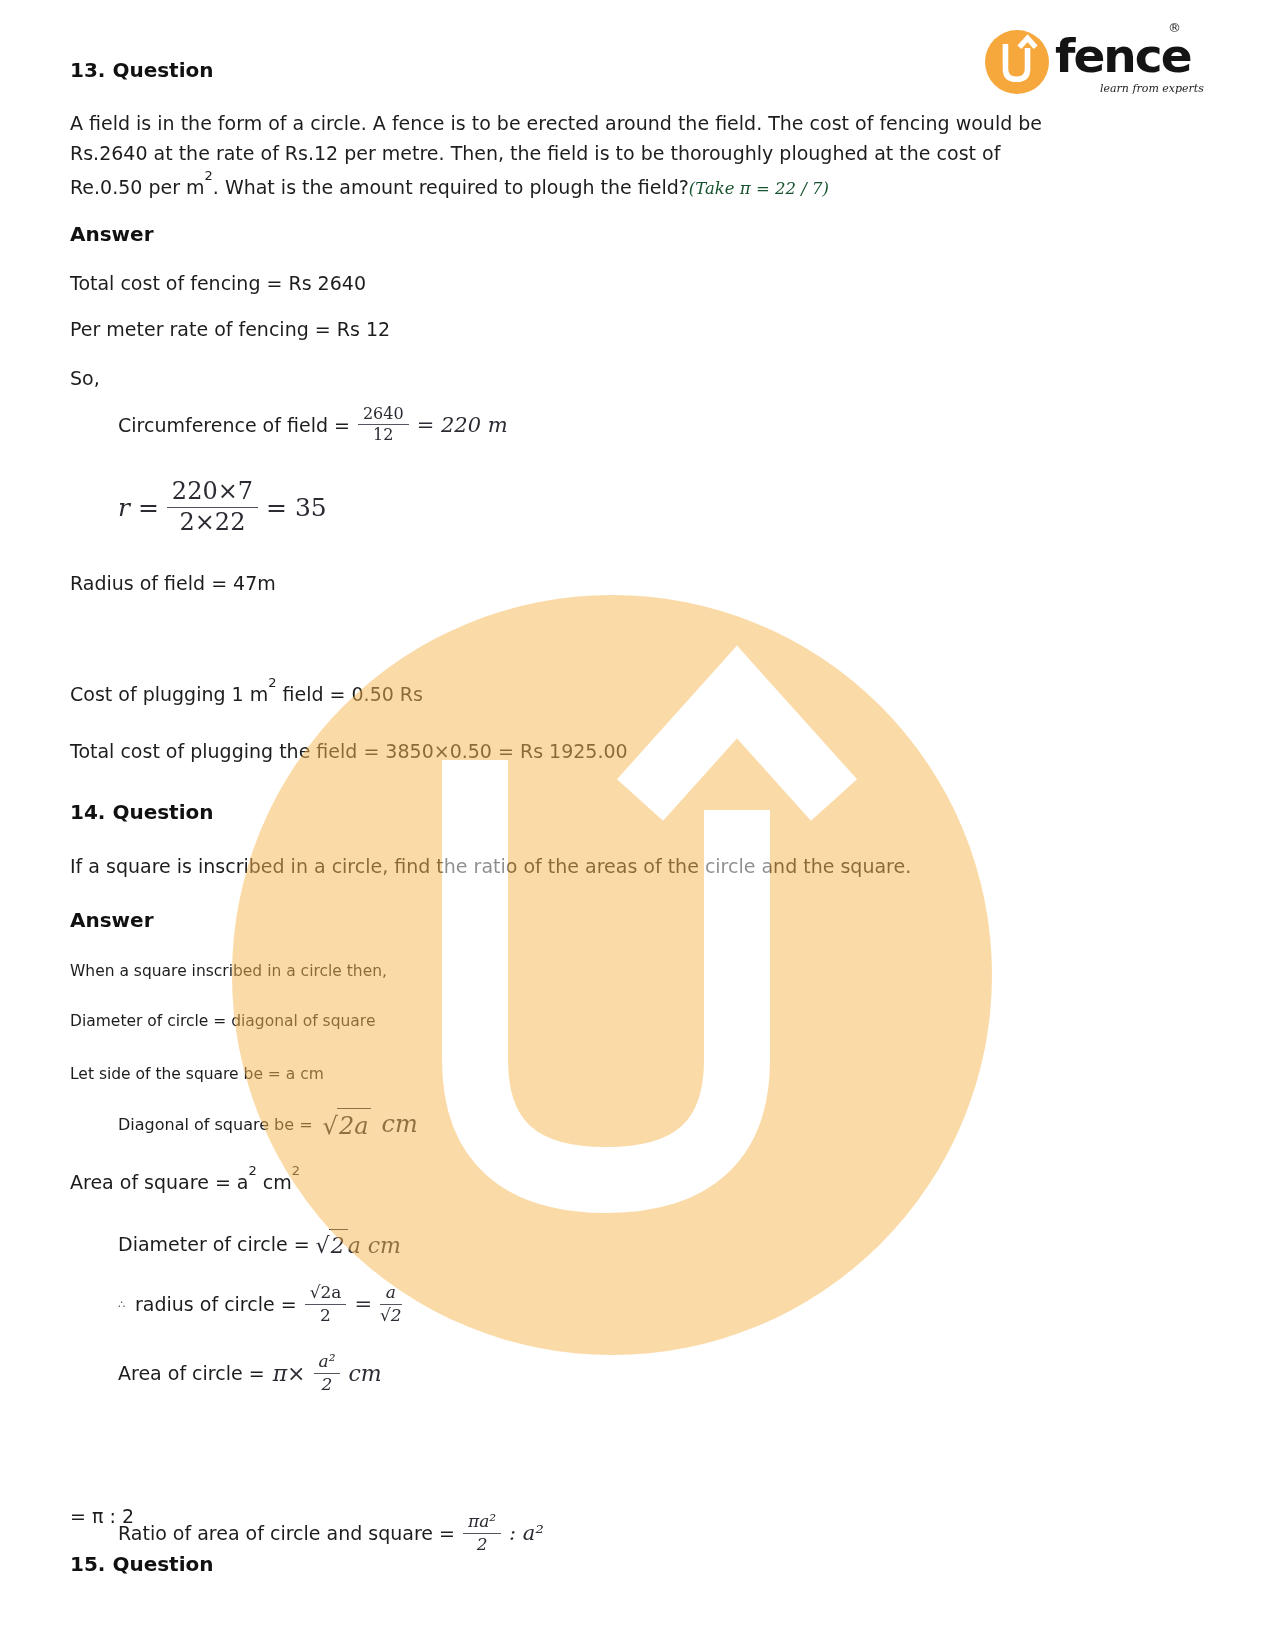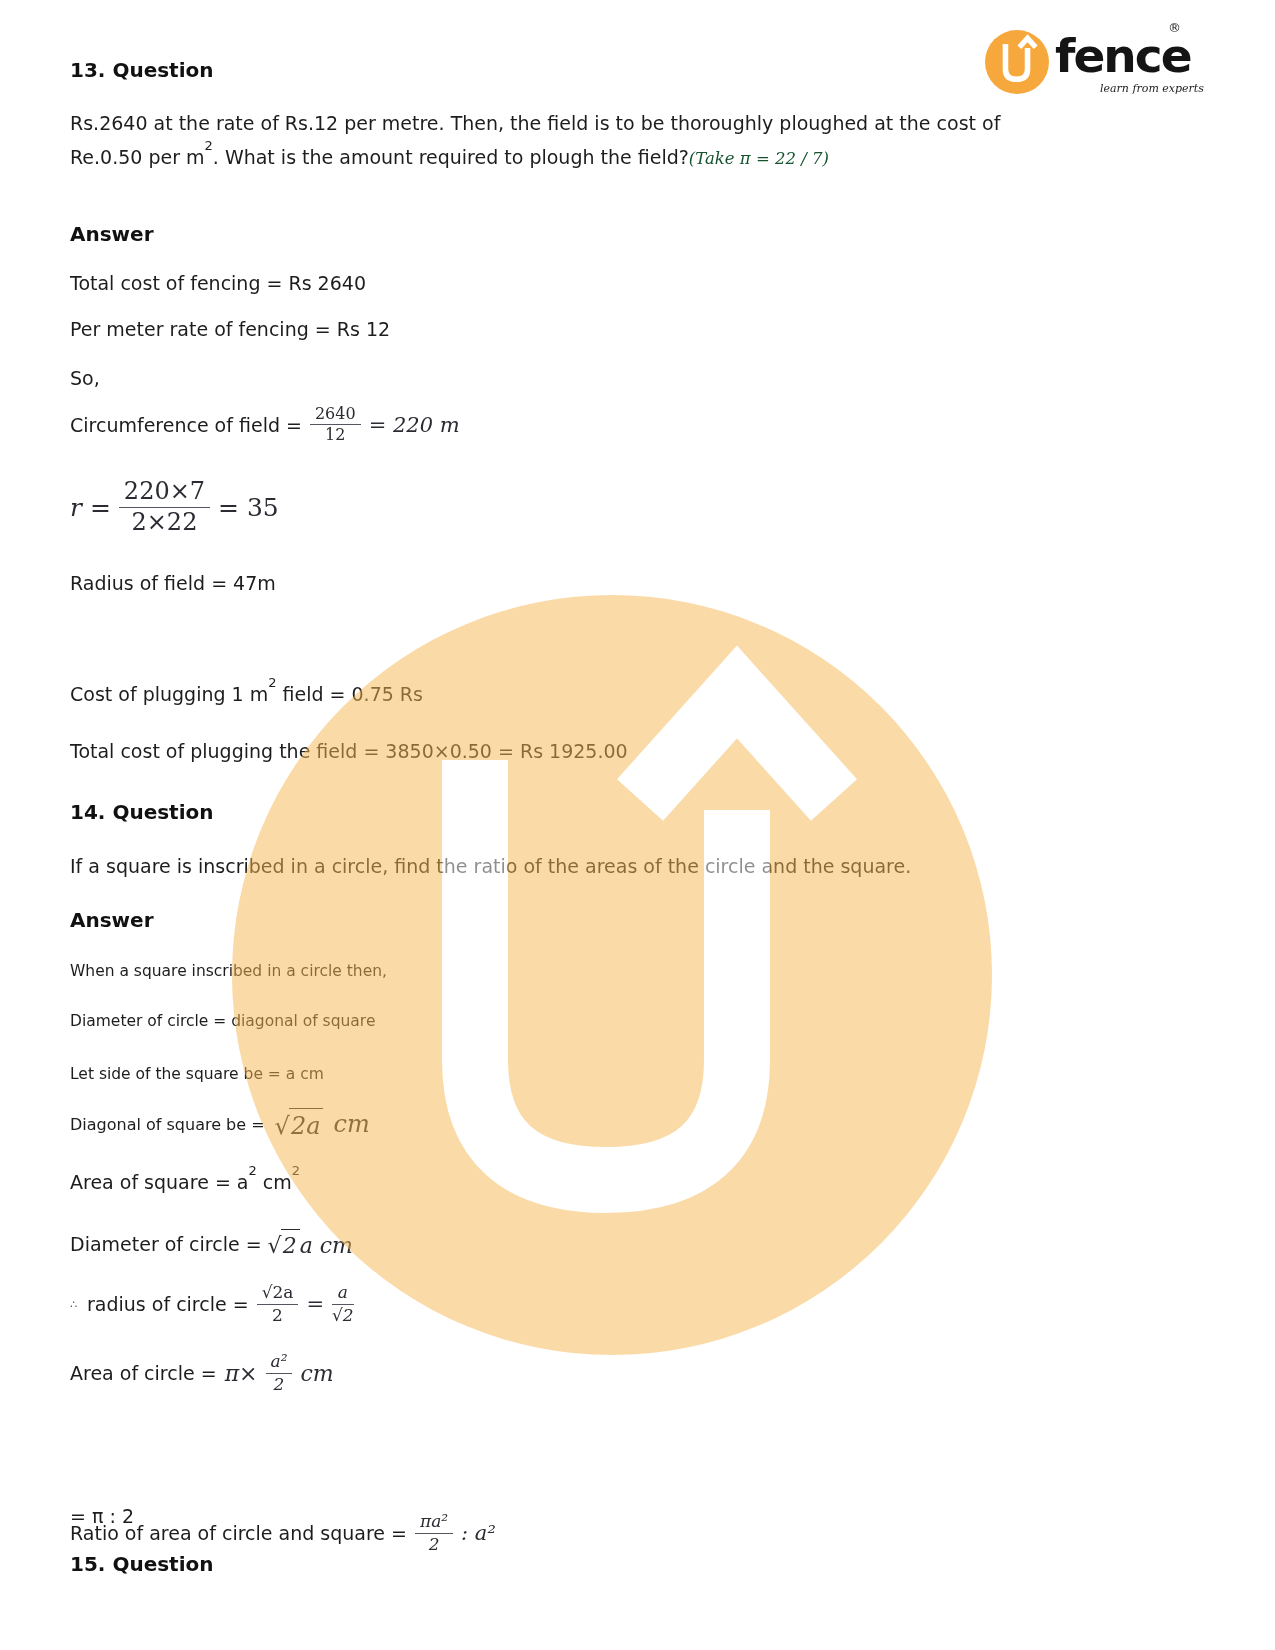"A field is in the" div { html: none -> <div>A field is in the form of a circle. A fence is to be erected around the field. The cost of fencing would be</div> }
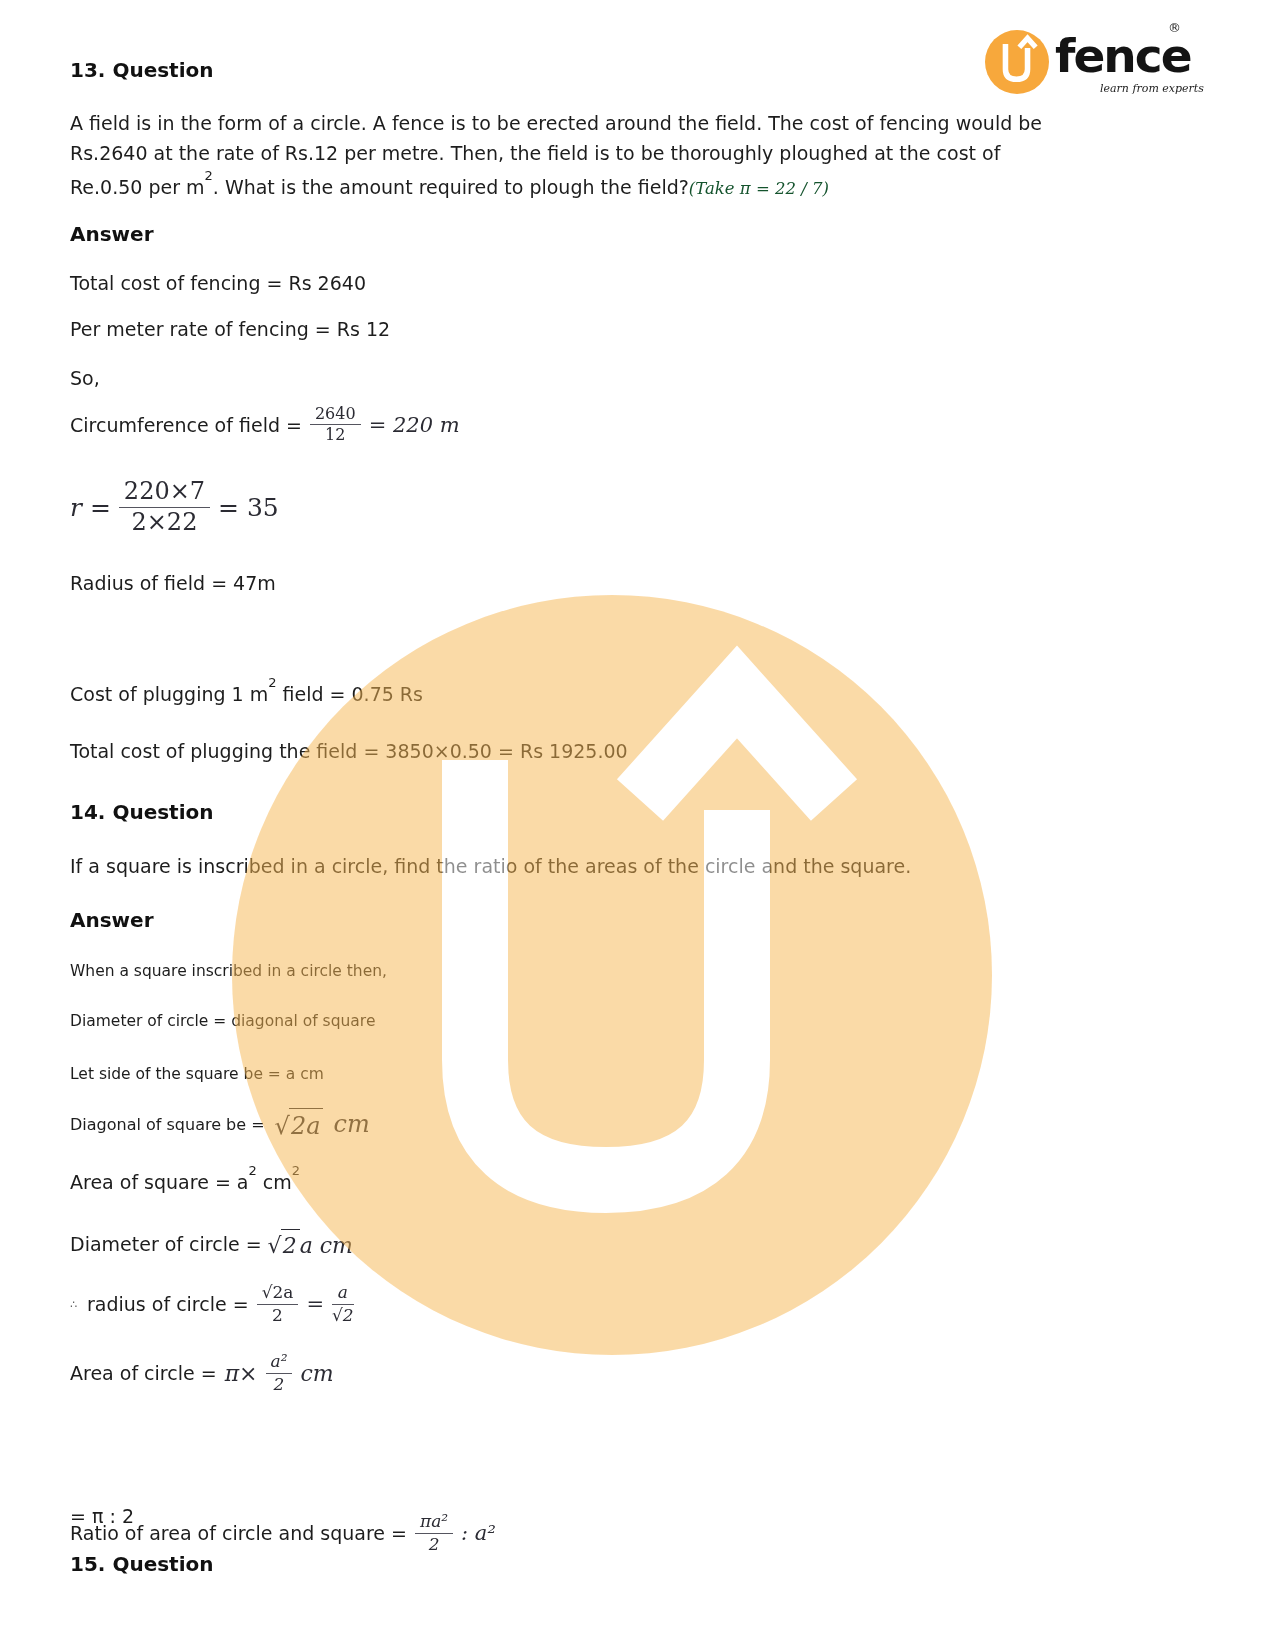"Circumference of field =" .mathrow { margin-left: none -> 48px }
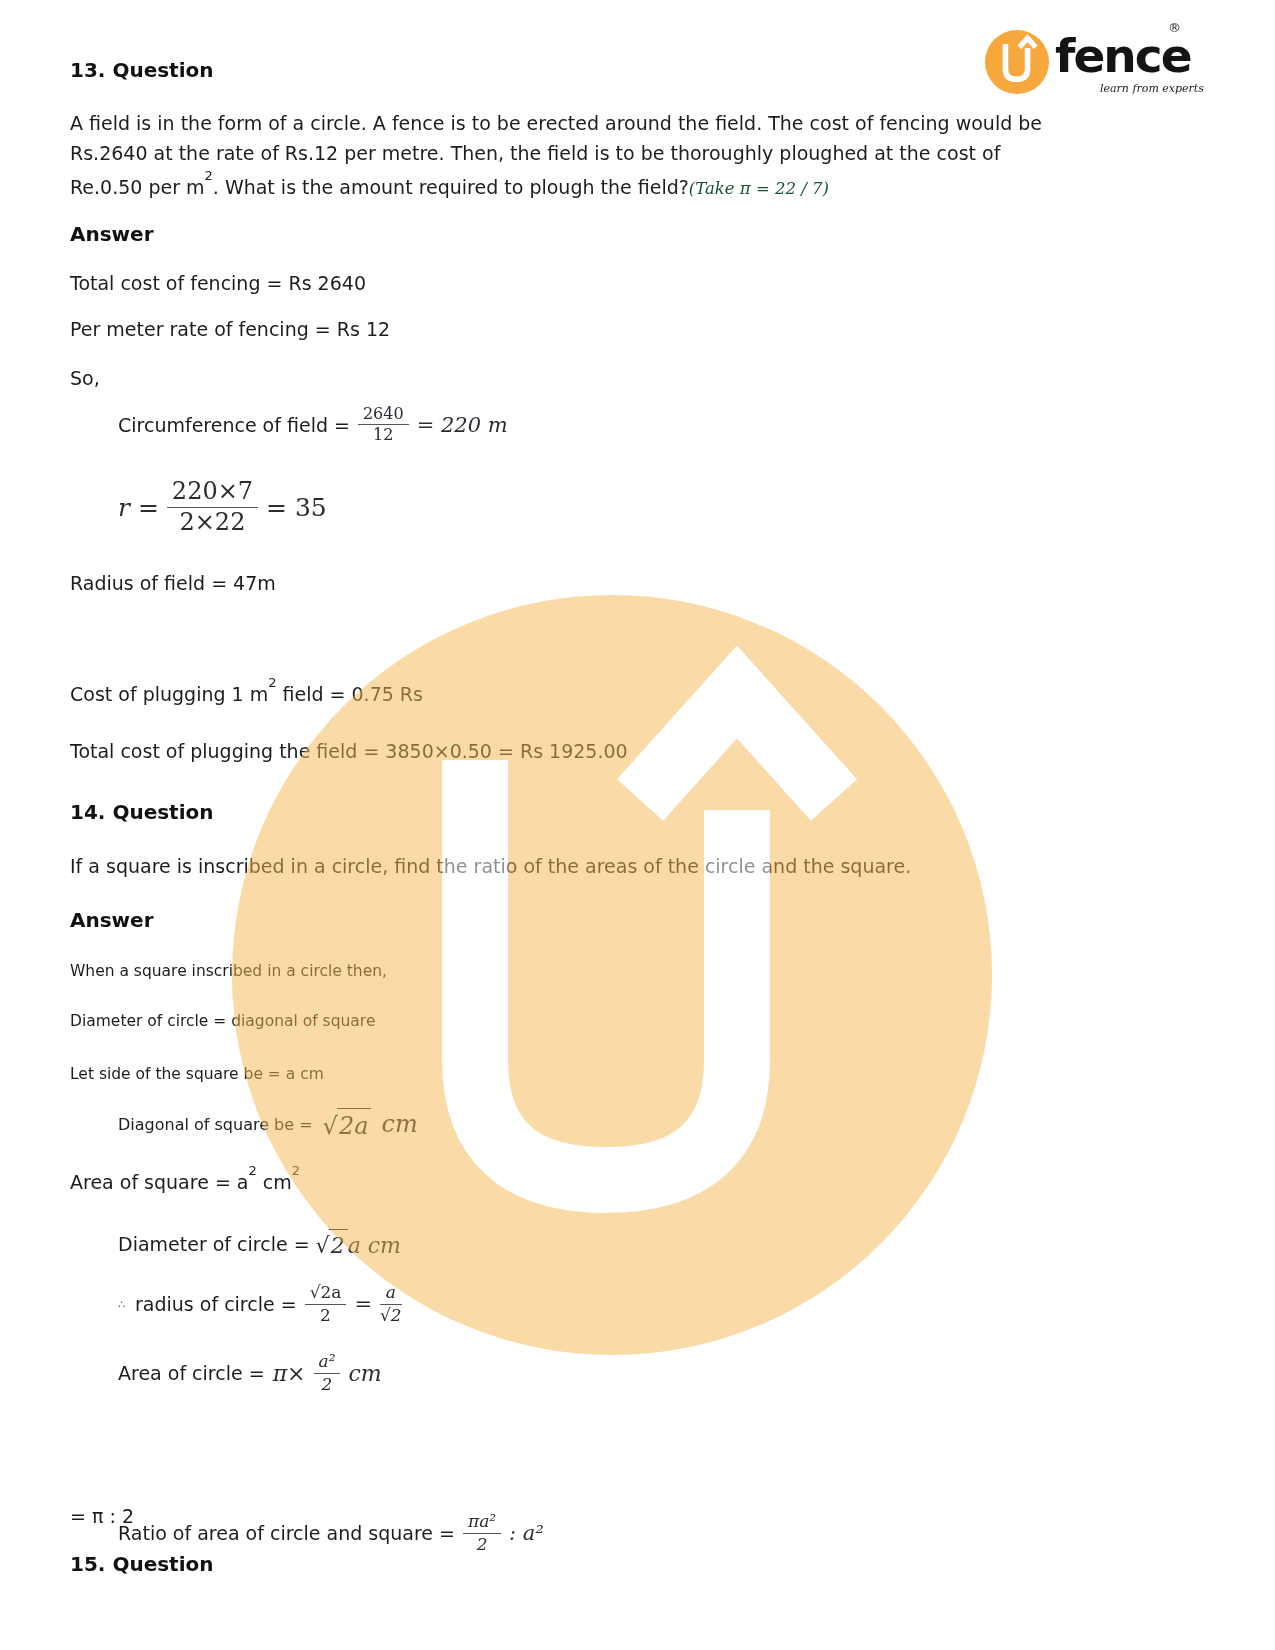"field = 0.75 Rs" span { text: 0.75 -> 0.50 }
